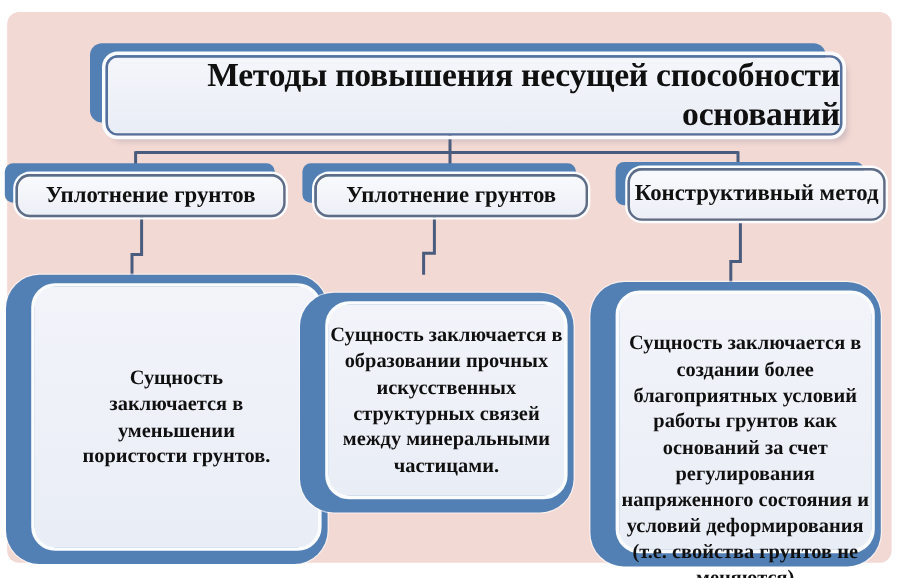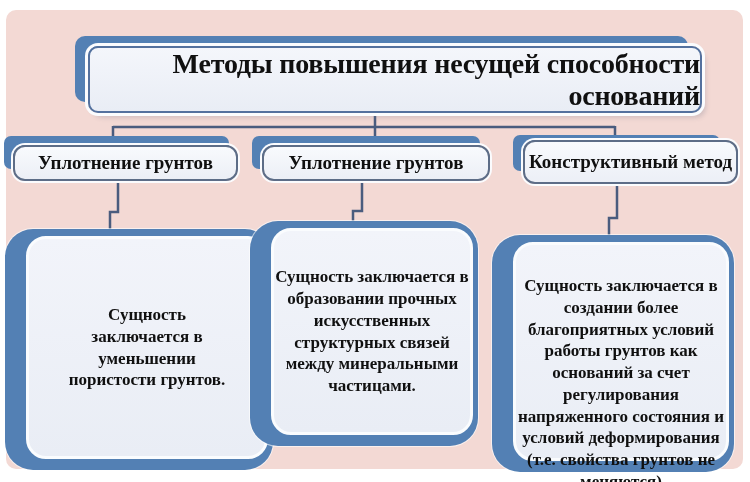"Сущность заключается в образовании" .c2 { height: 225px -> 183px; top: 221px -> 244px }
